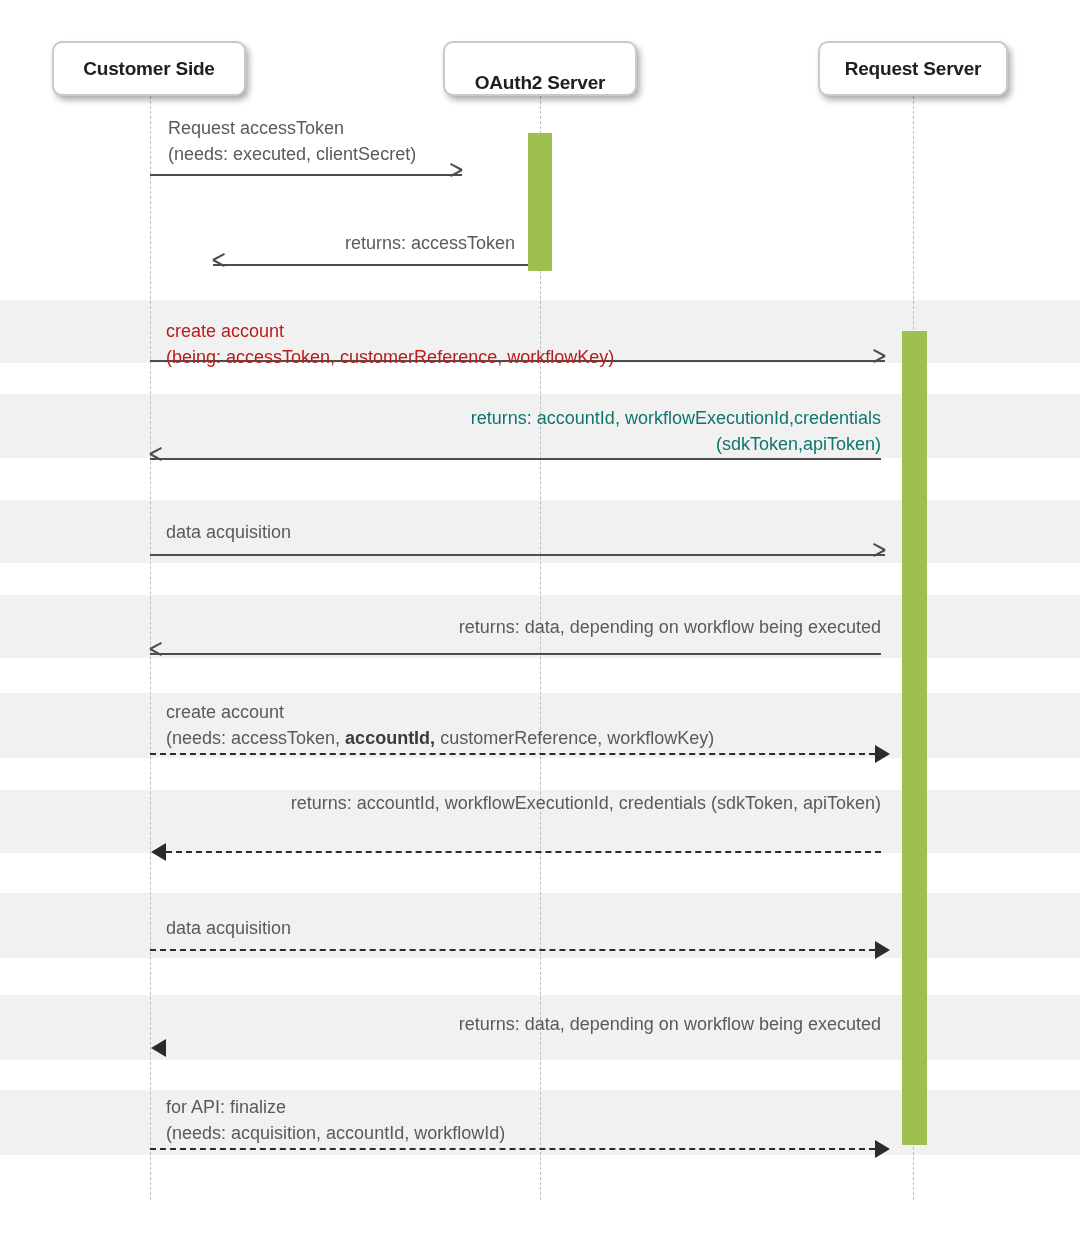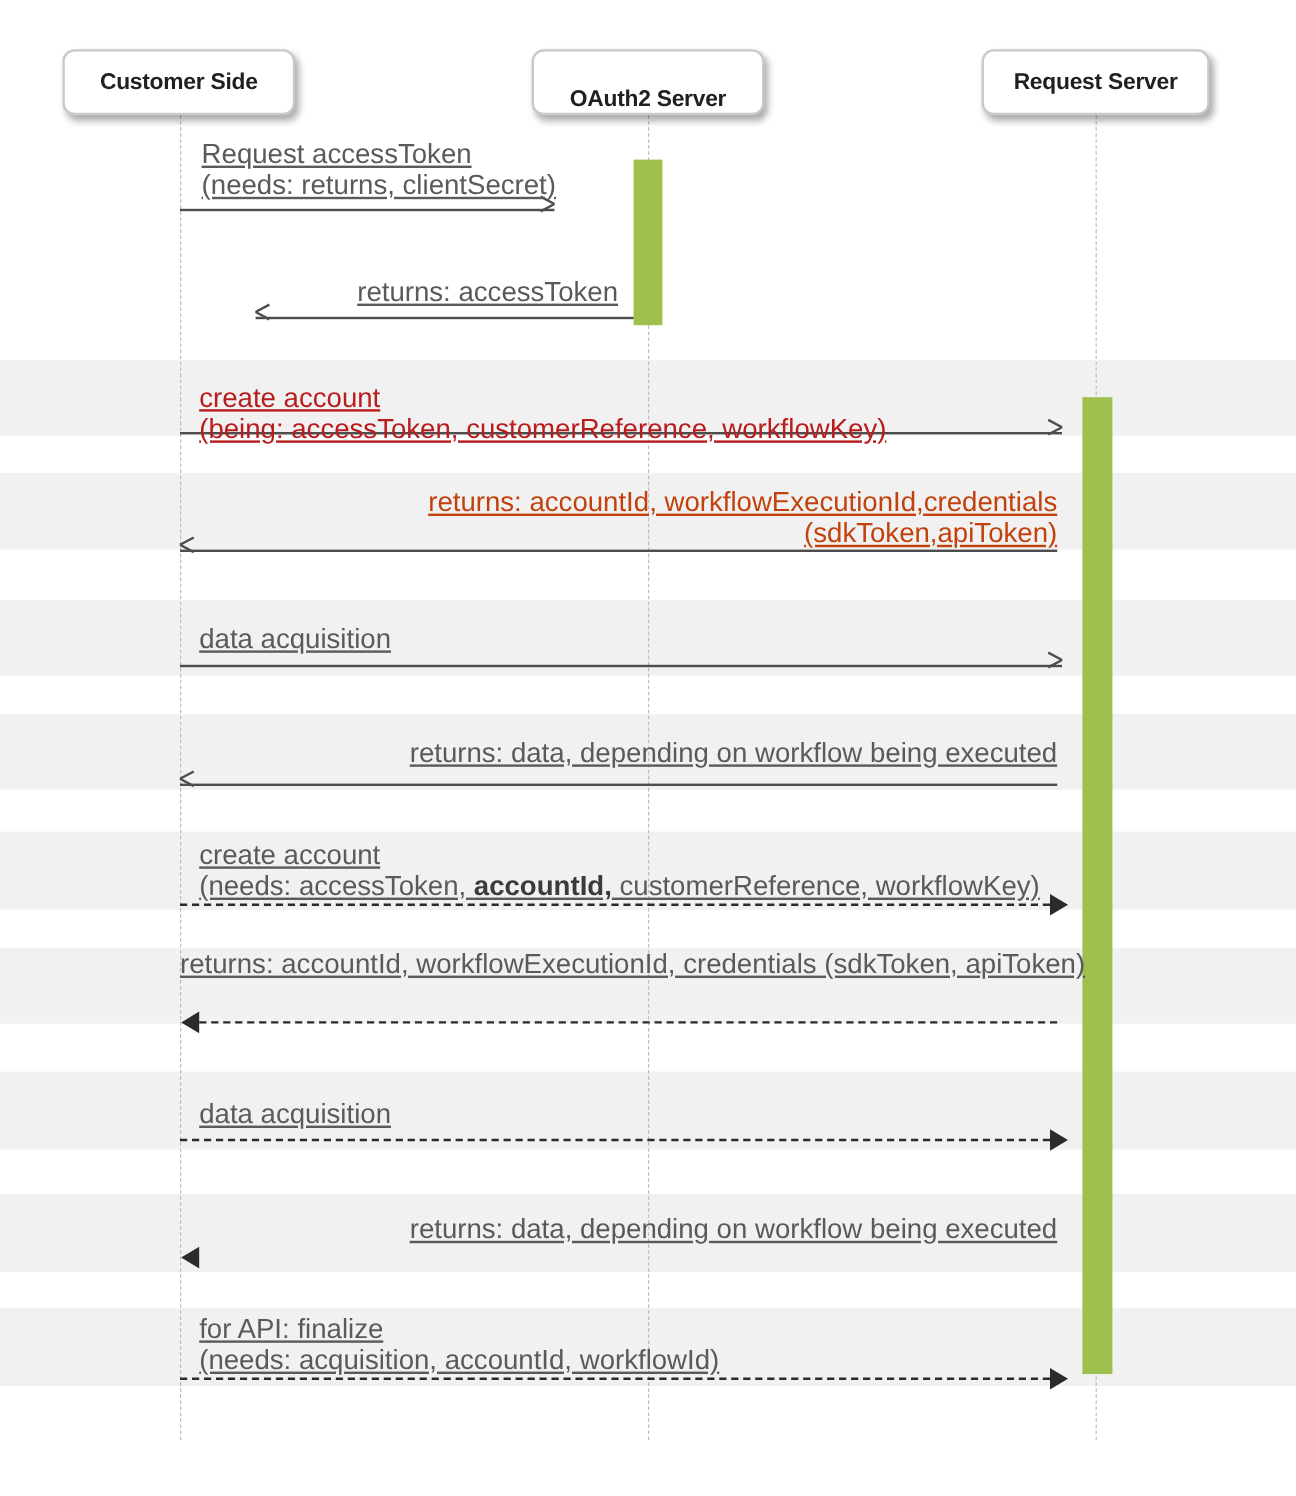"Request accessToken" .msg-label { font-size: 23px -> 18px; text-decoration: underline -> none }
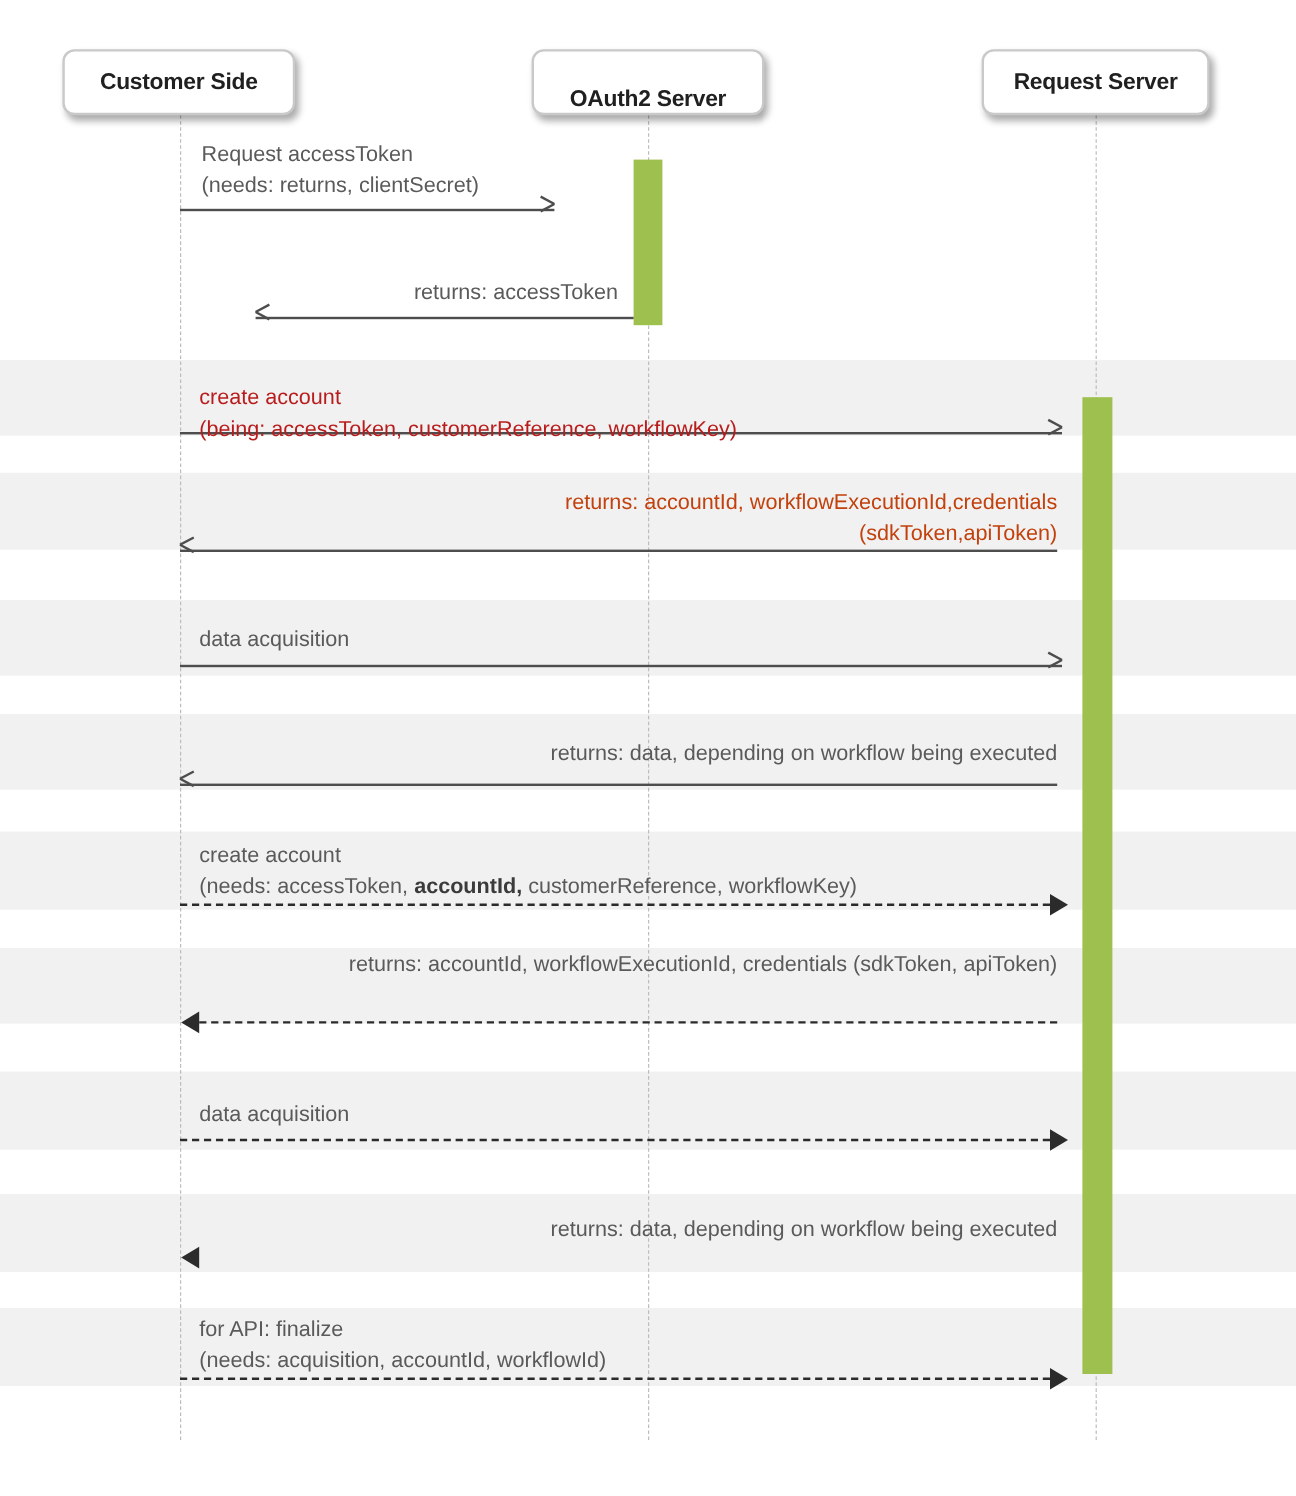"(needs: returns, clientSecret)" div { text: returns -> executed }
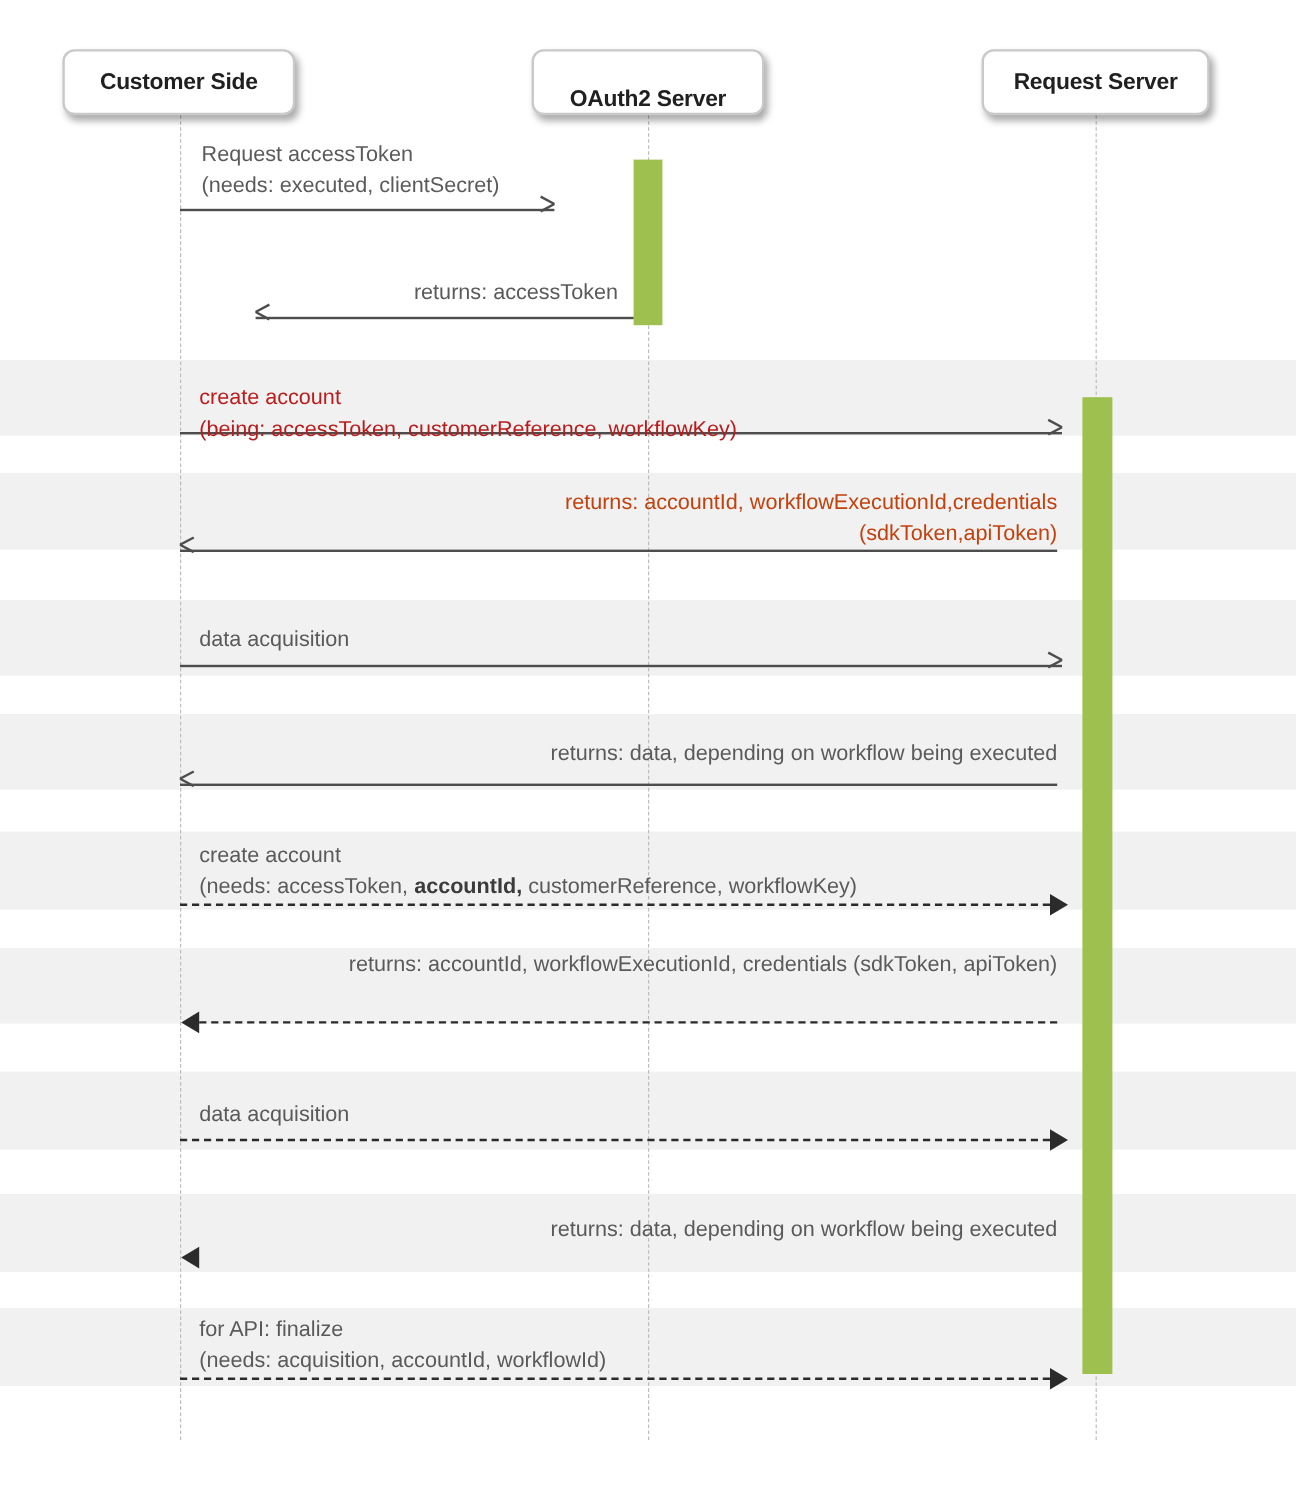"returns: accountId," div.msg-label { color: #c2410c -> #0f766e }
